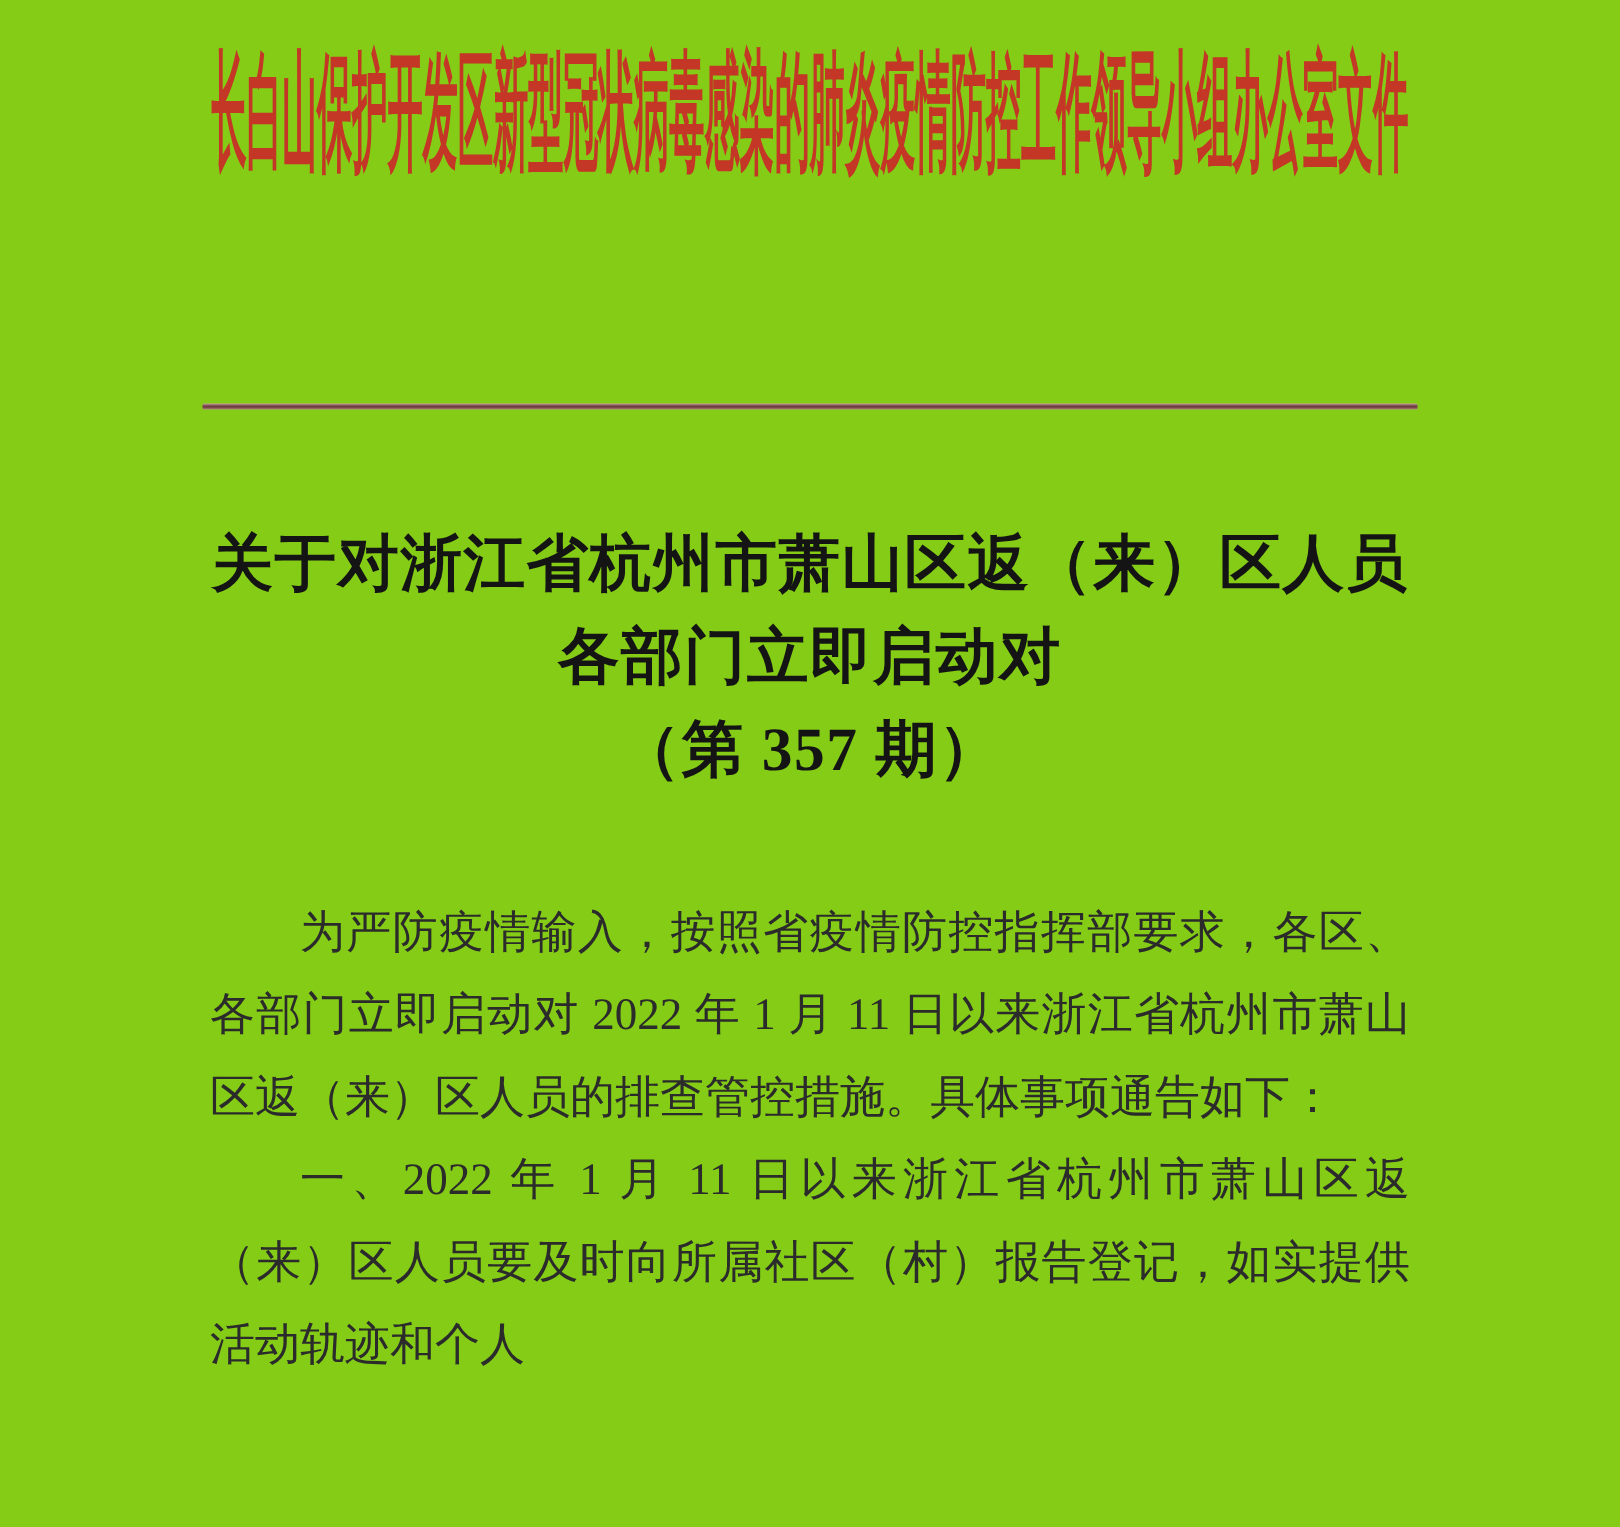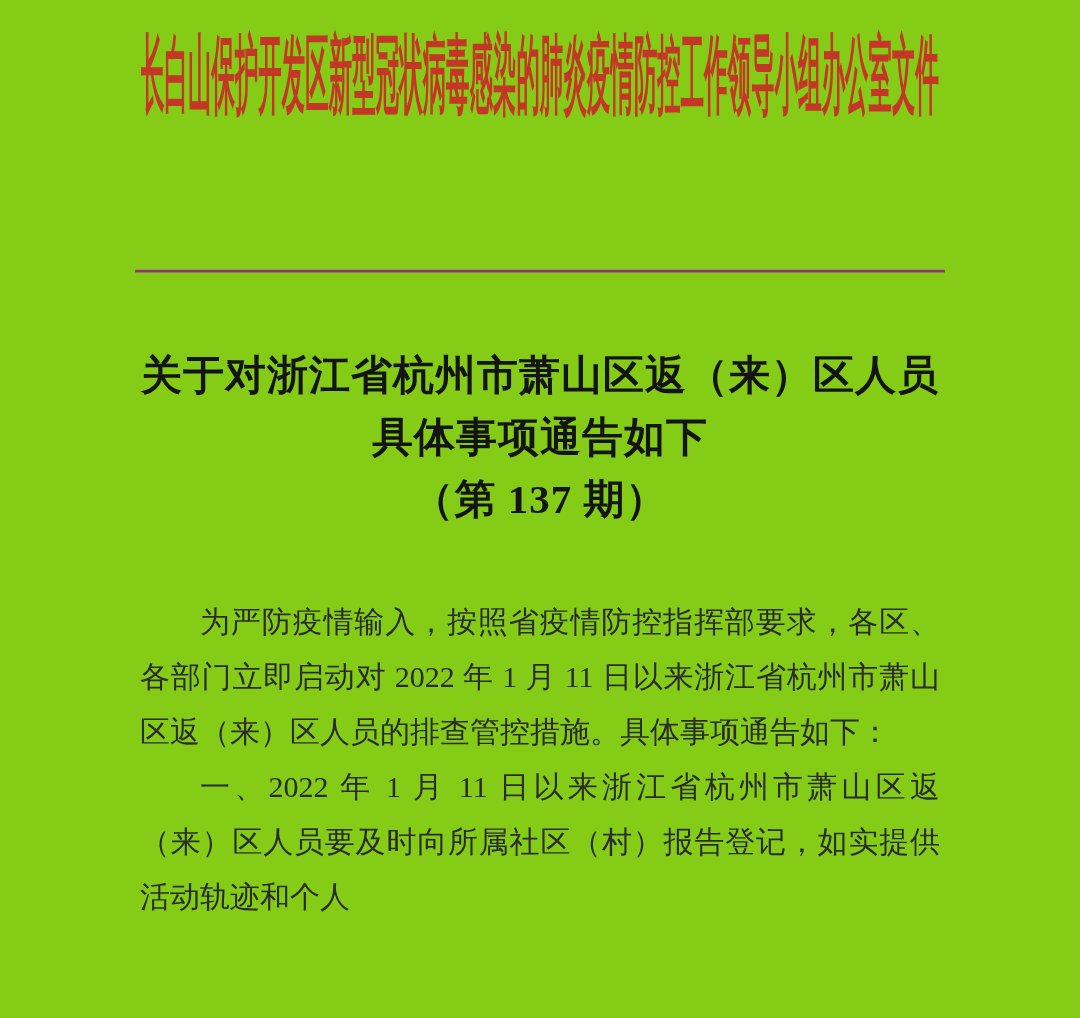"具体事项通告如下" div.t-line { text: 具体事项通告如下 -> 各部门立即启动对 }
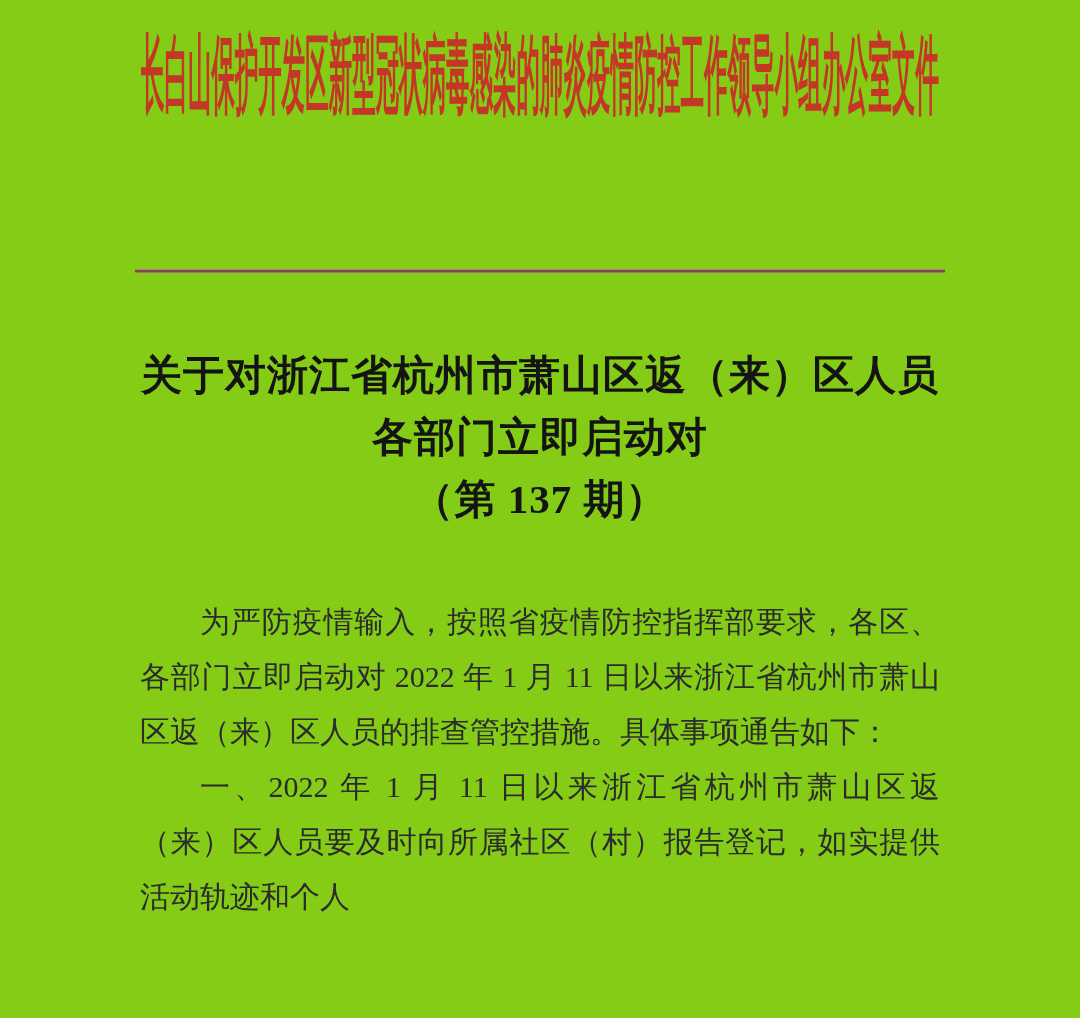"（第 137 期）" div.t-line { text: 137 -> 357 }
